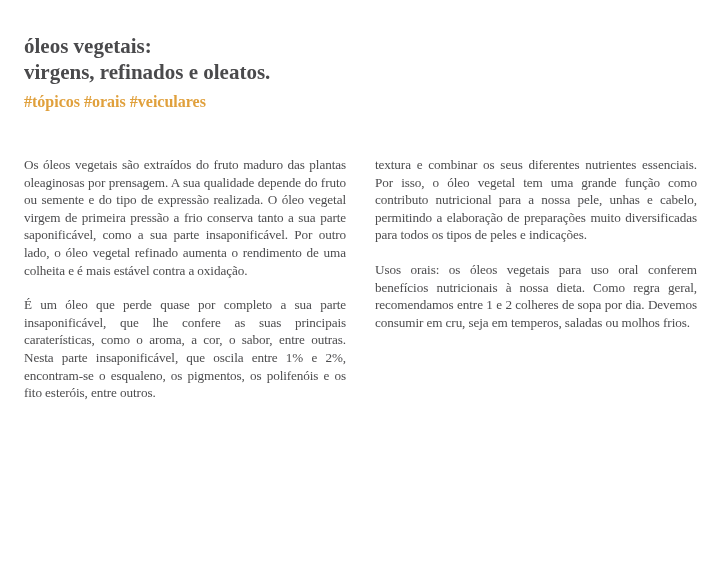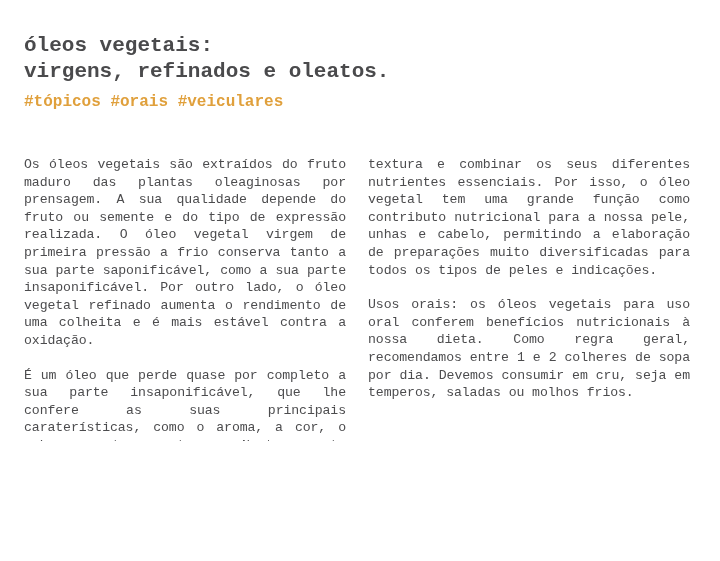"óleos vegetais:" .page { font-family: Liberation Mono, monospace -> Liberation Serif, serif }
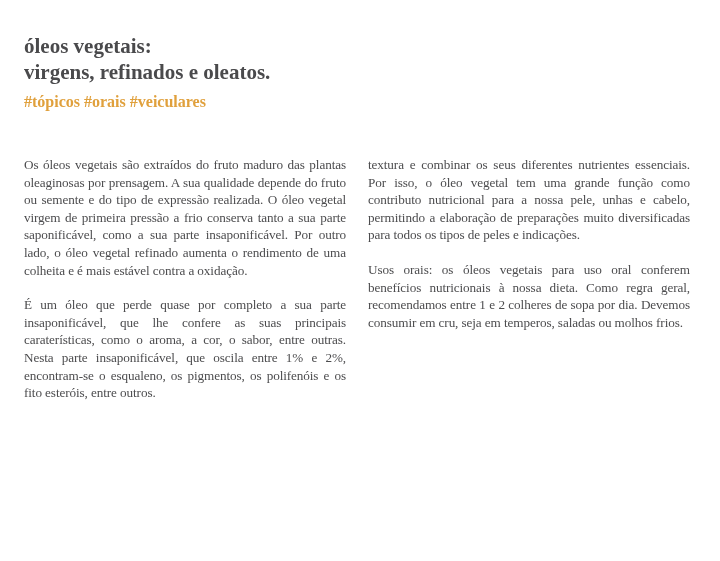"Os óleos vegetais são extraídos" .columns { gap: 22px -> 29px }
